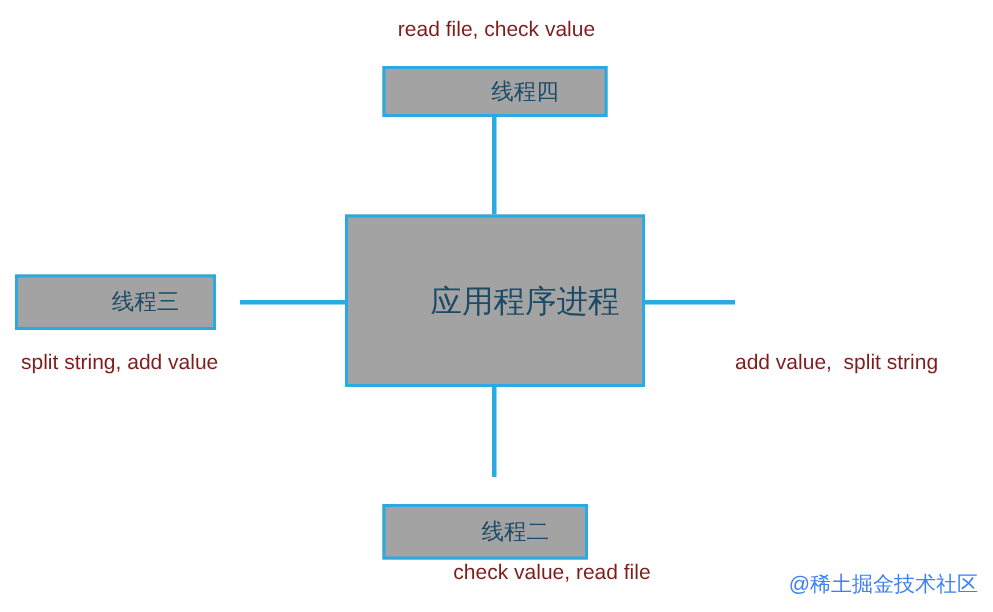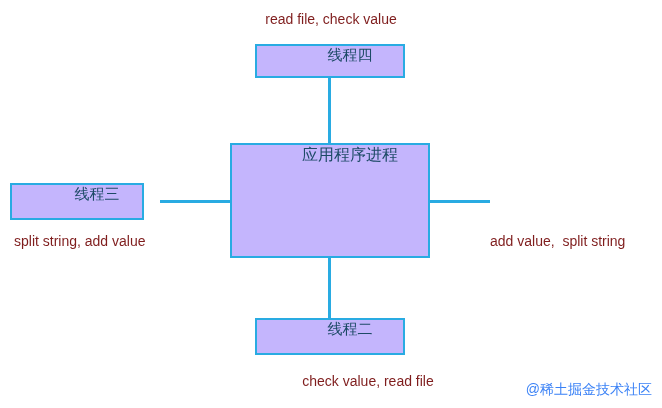"线程四" .node { align-items: none -> center; background: #c4b5fd -> #a3a3a3 }
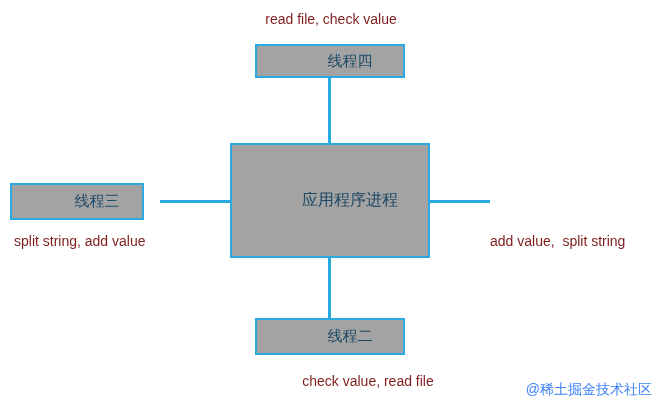"应用程序进程" .node.center-node { font-size: 16px -> 21px }
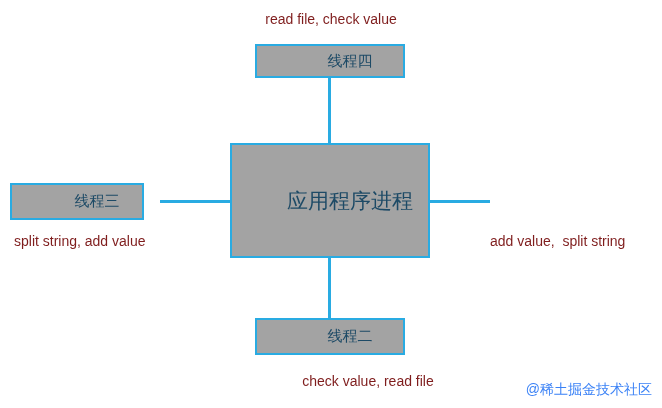"线程二" div.node { top: 318px -> 336px; width: 150px -> 137px }
